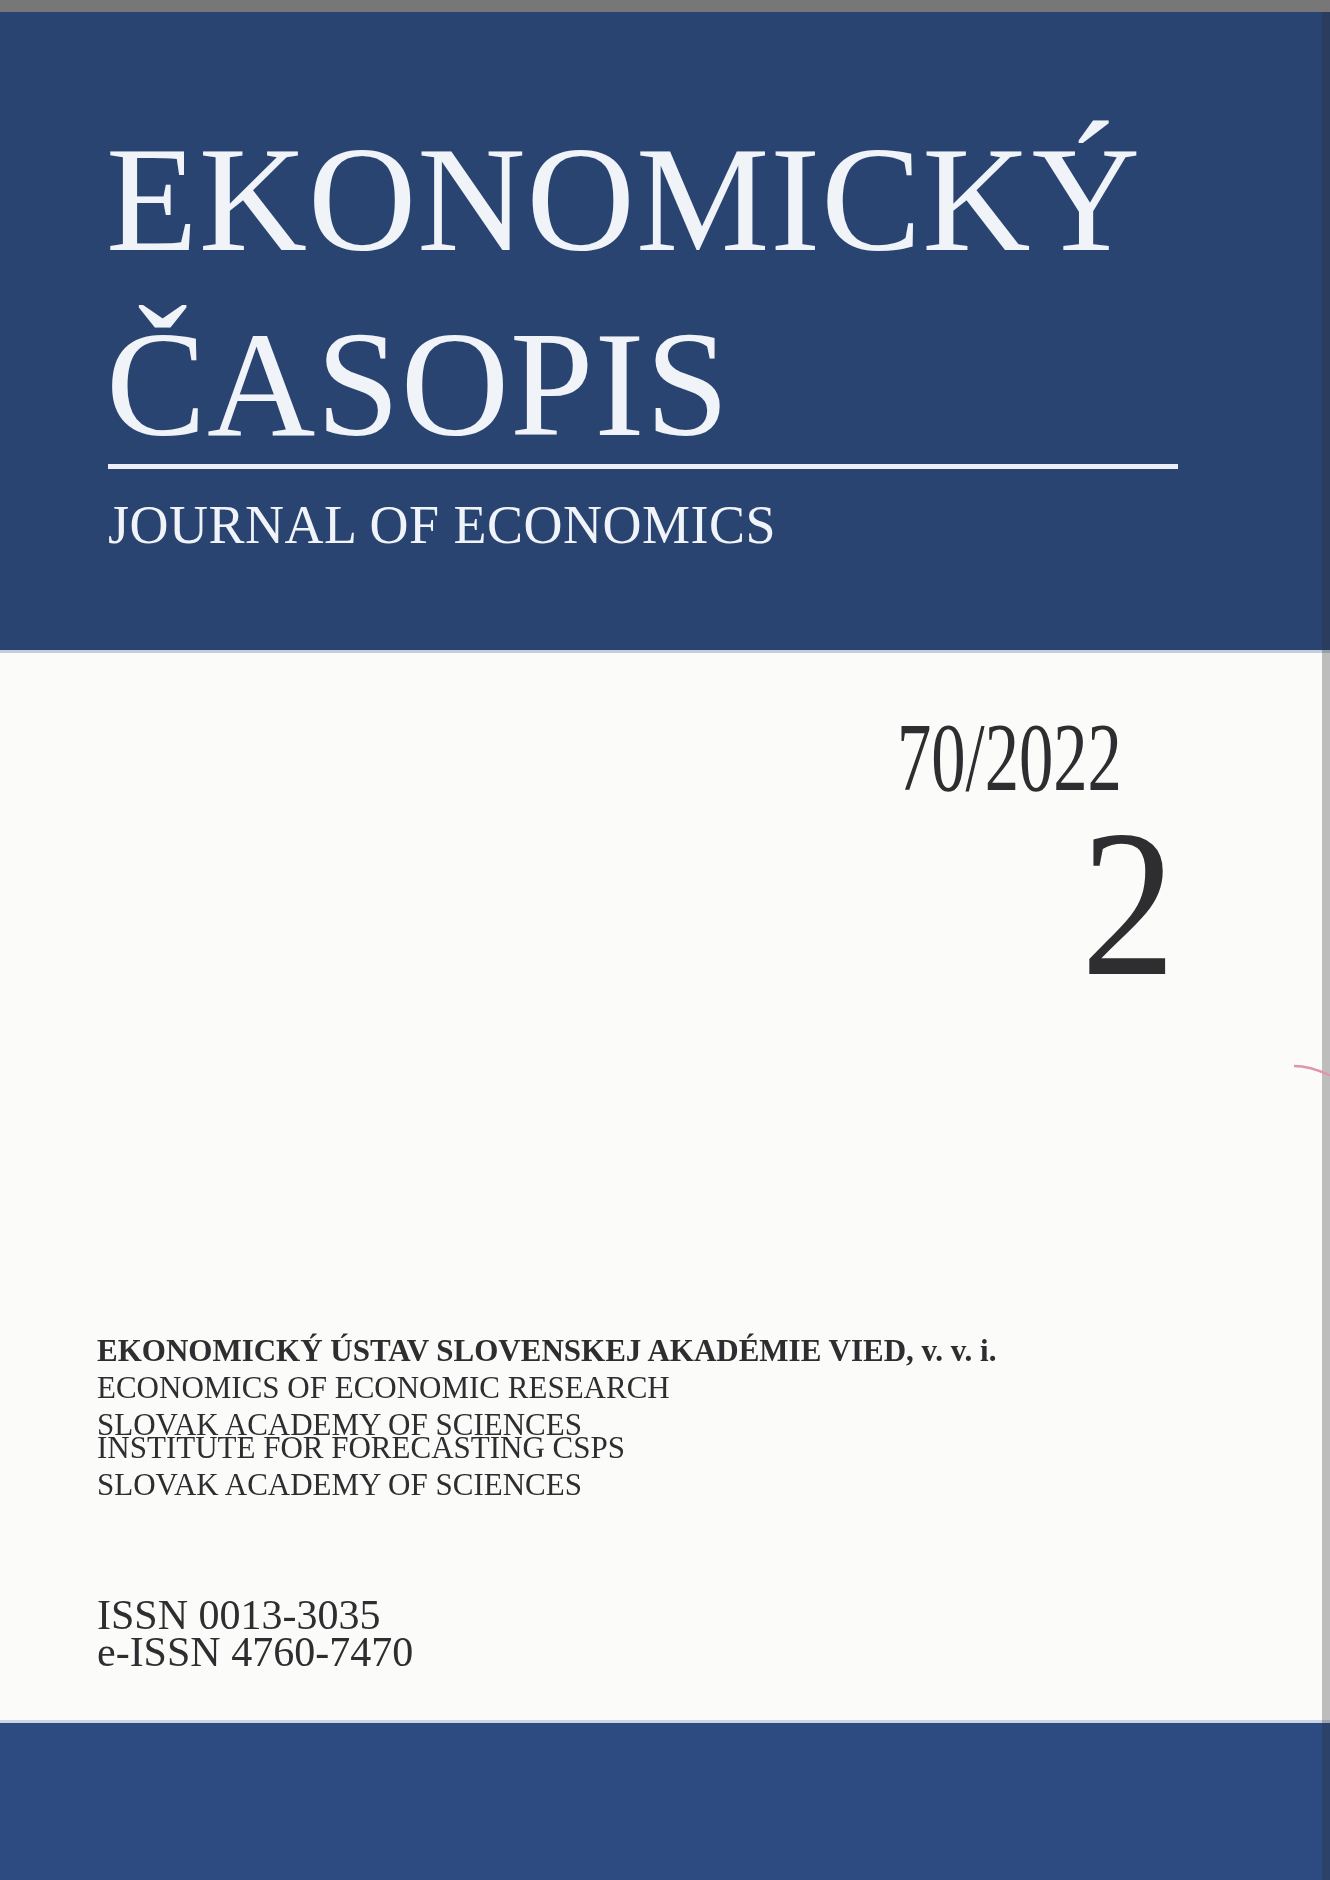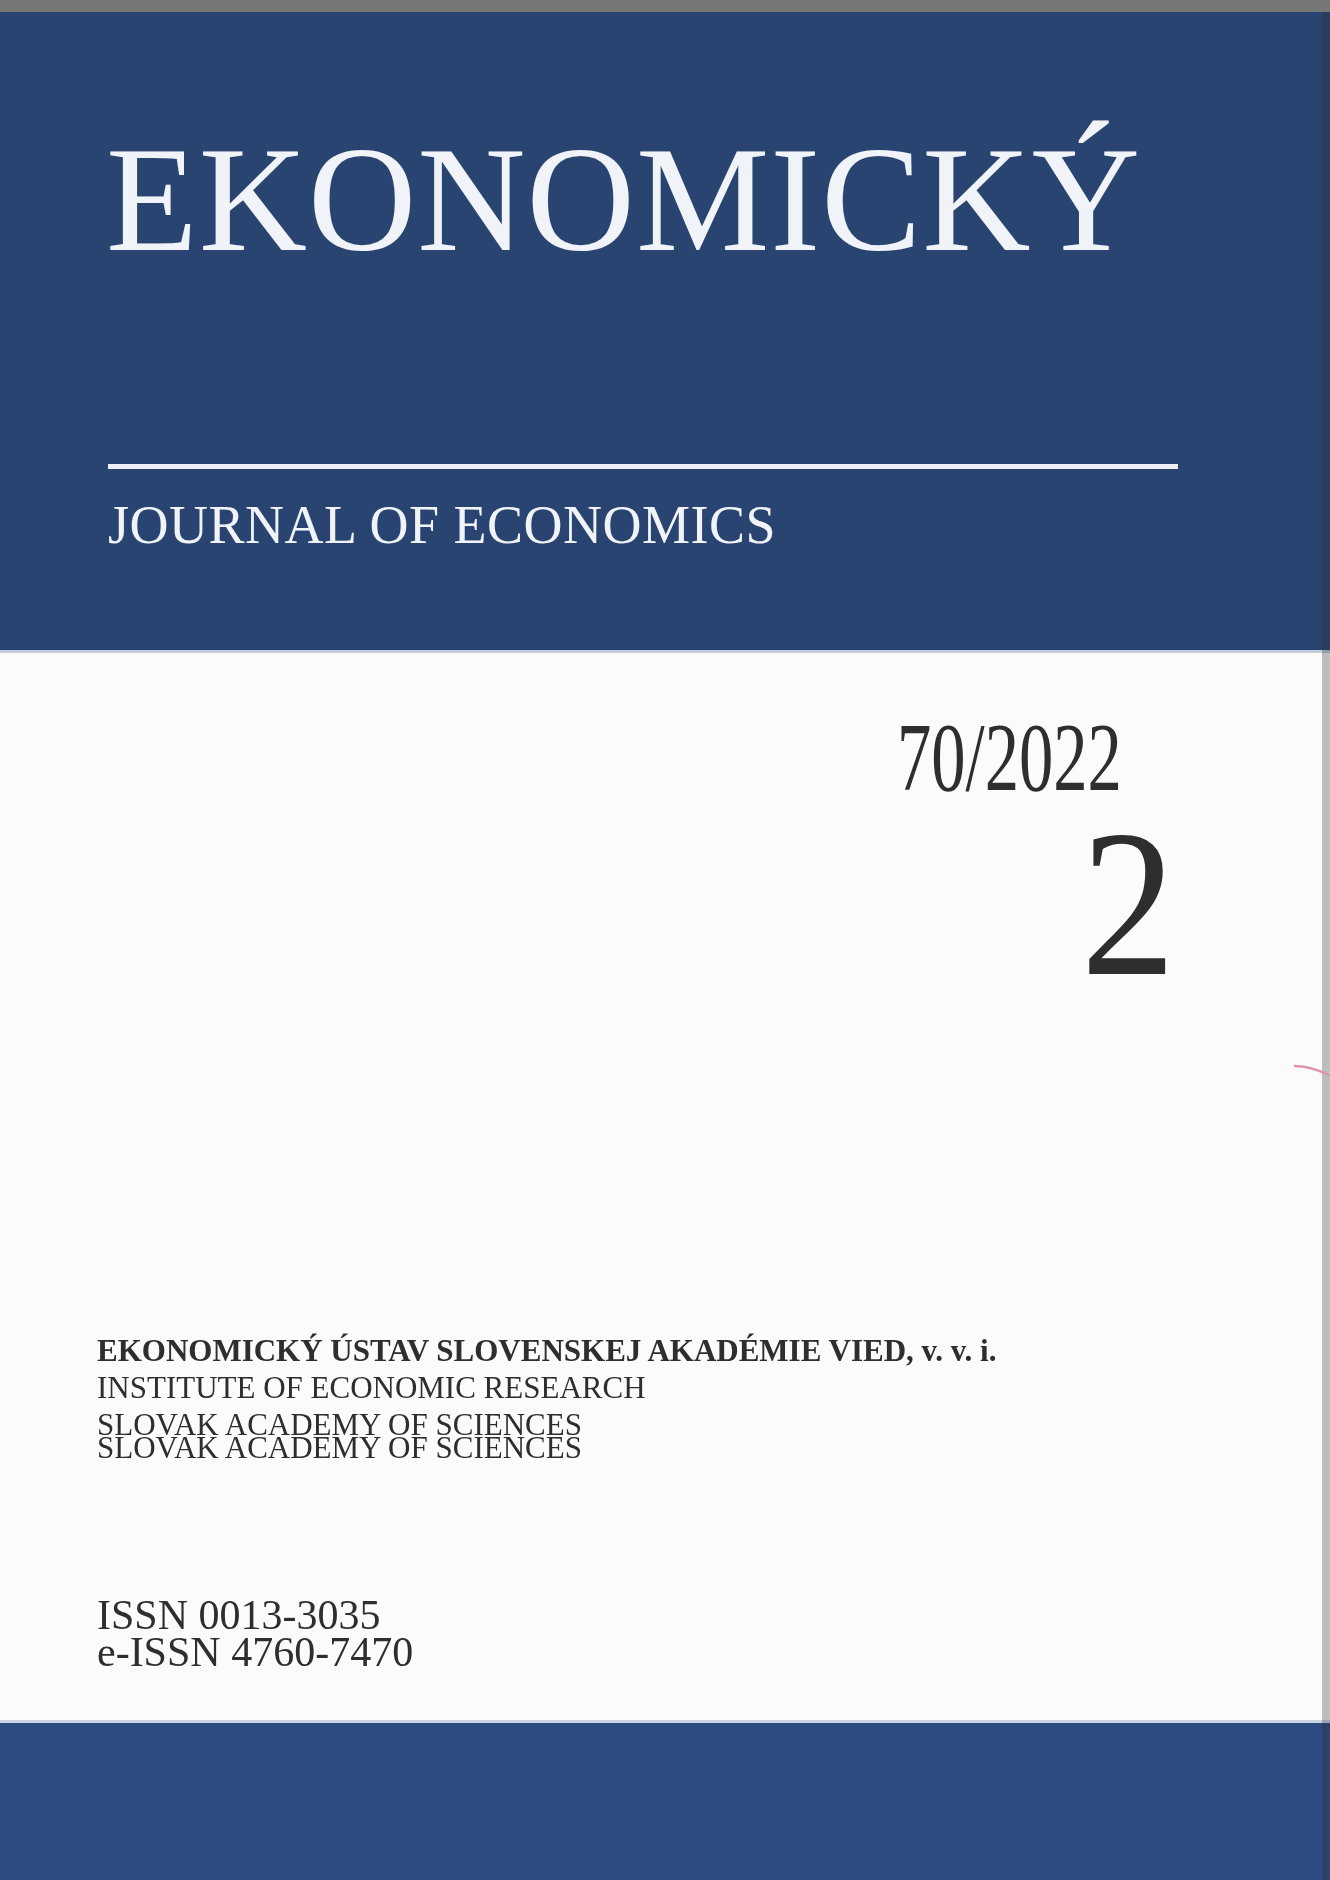"ČASOPIS" div.title { html: none -> <div>ČASOPIS</div> }
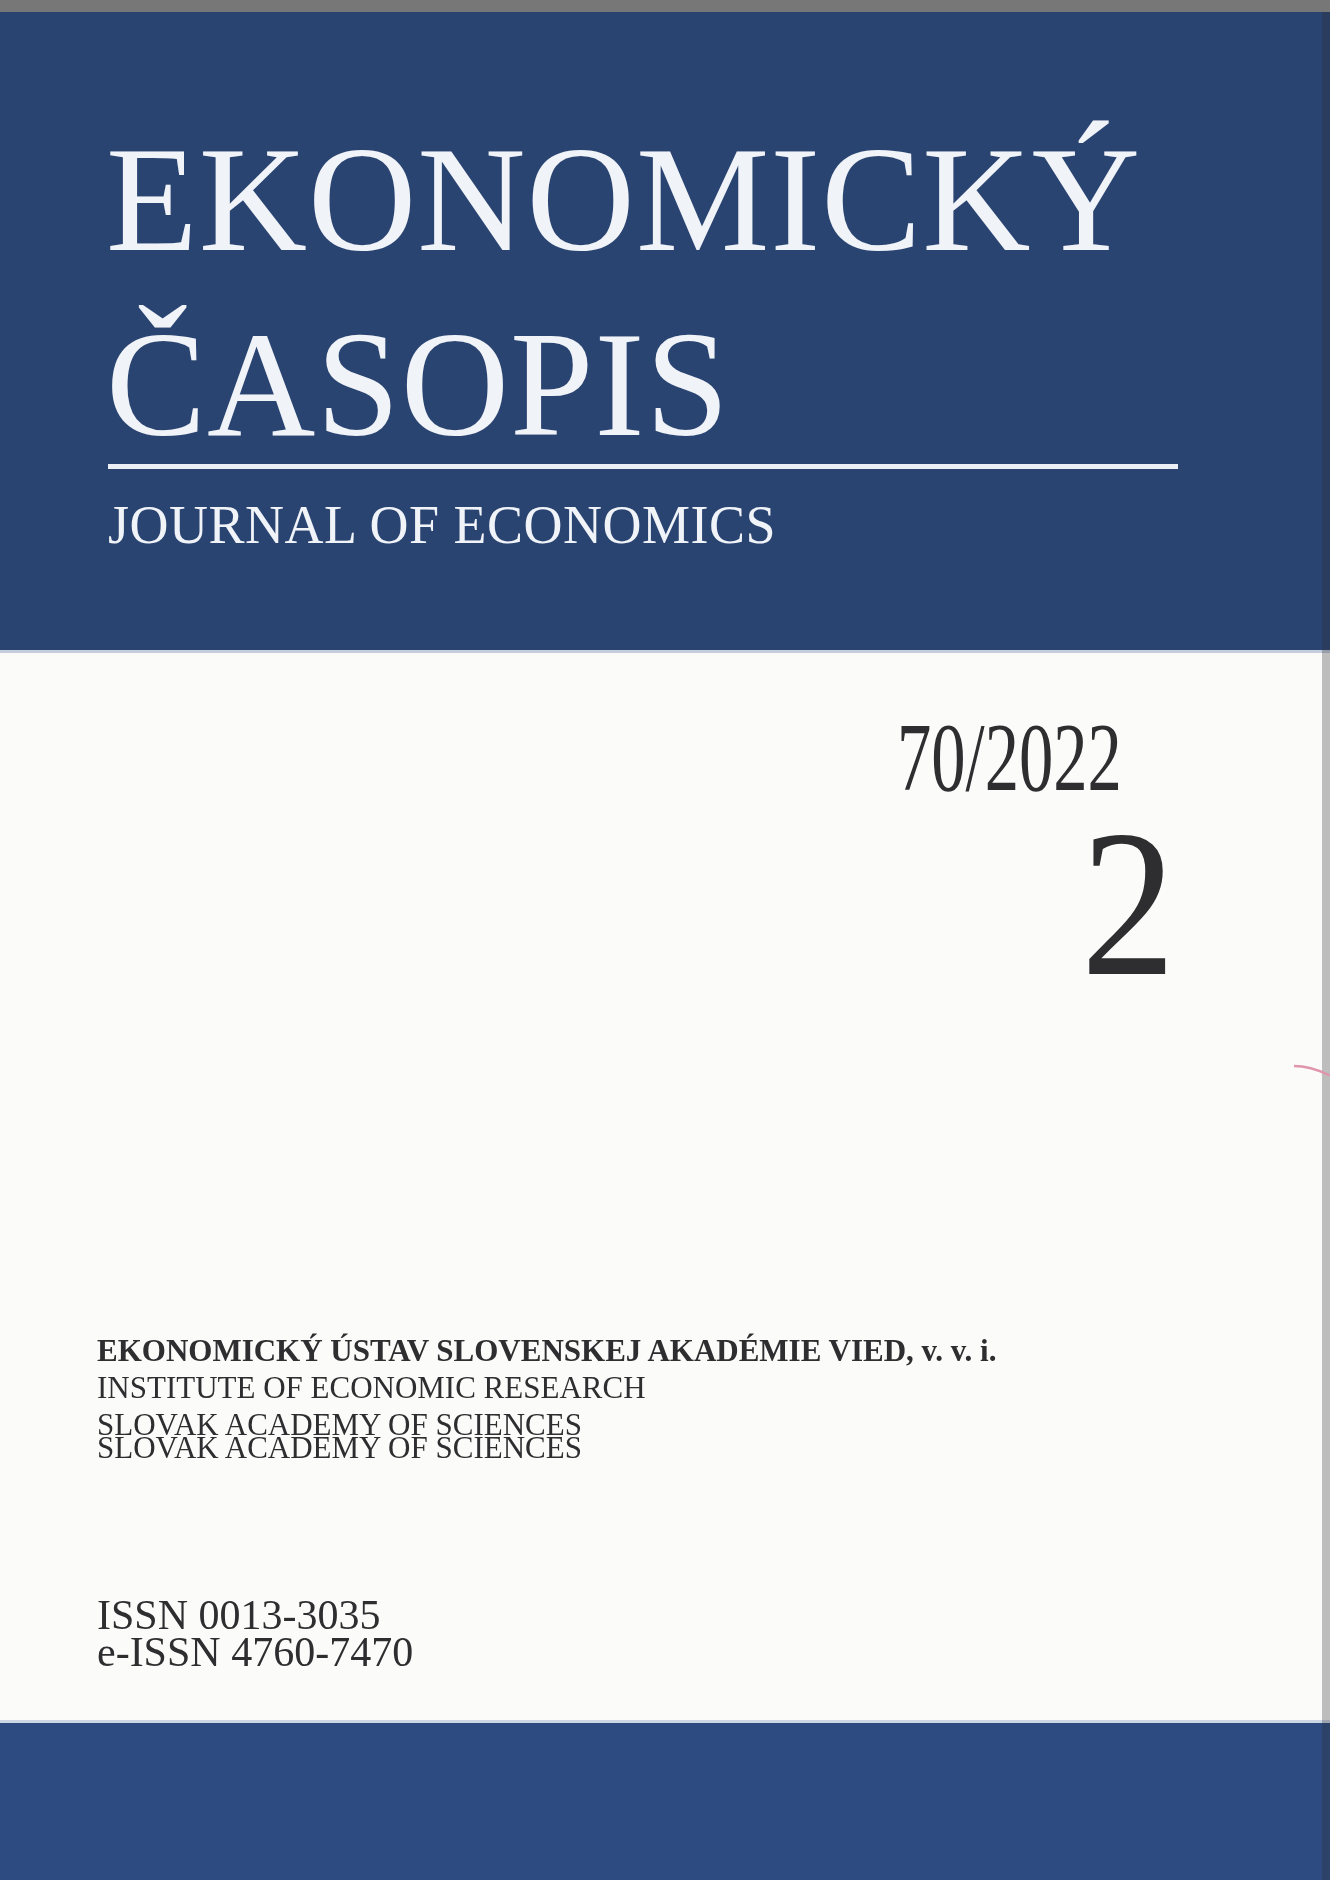"INSTITUTE OF ECONOMIC RESEARCH" p { text: INSTITUTE -> ECONOMICS }
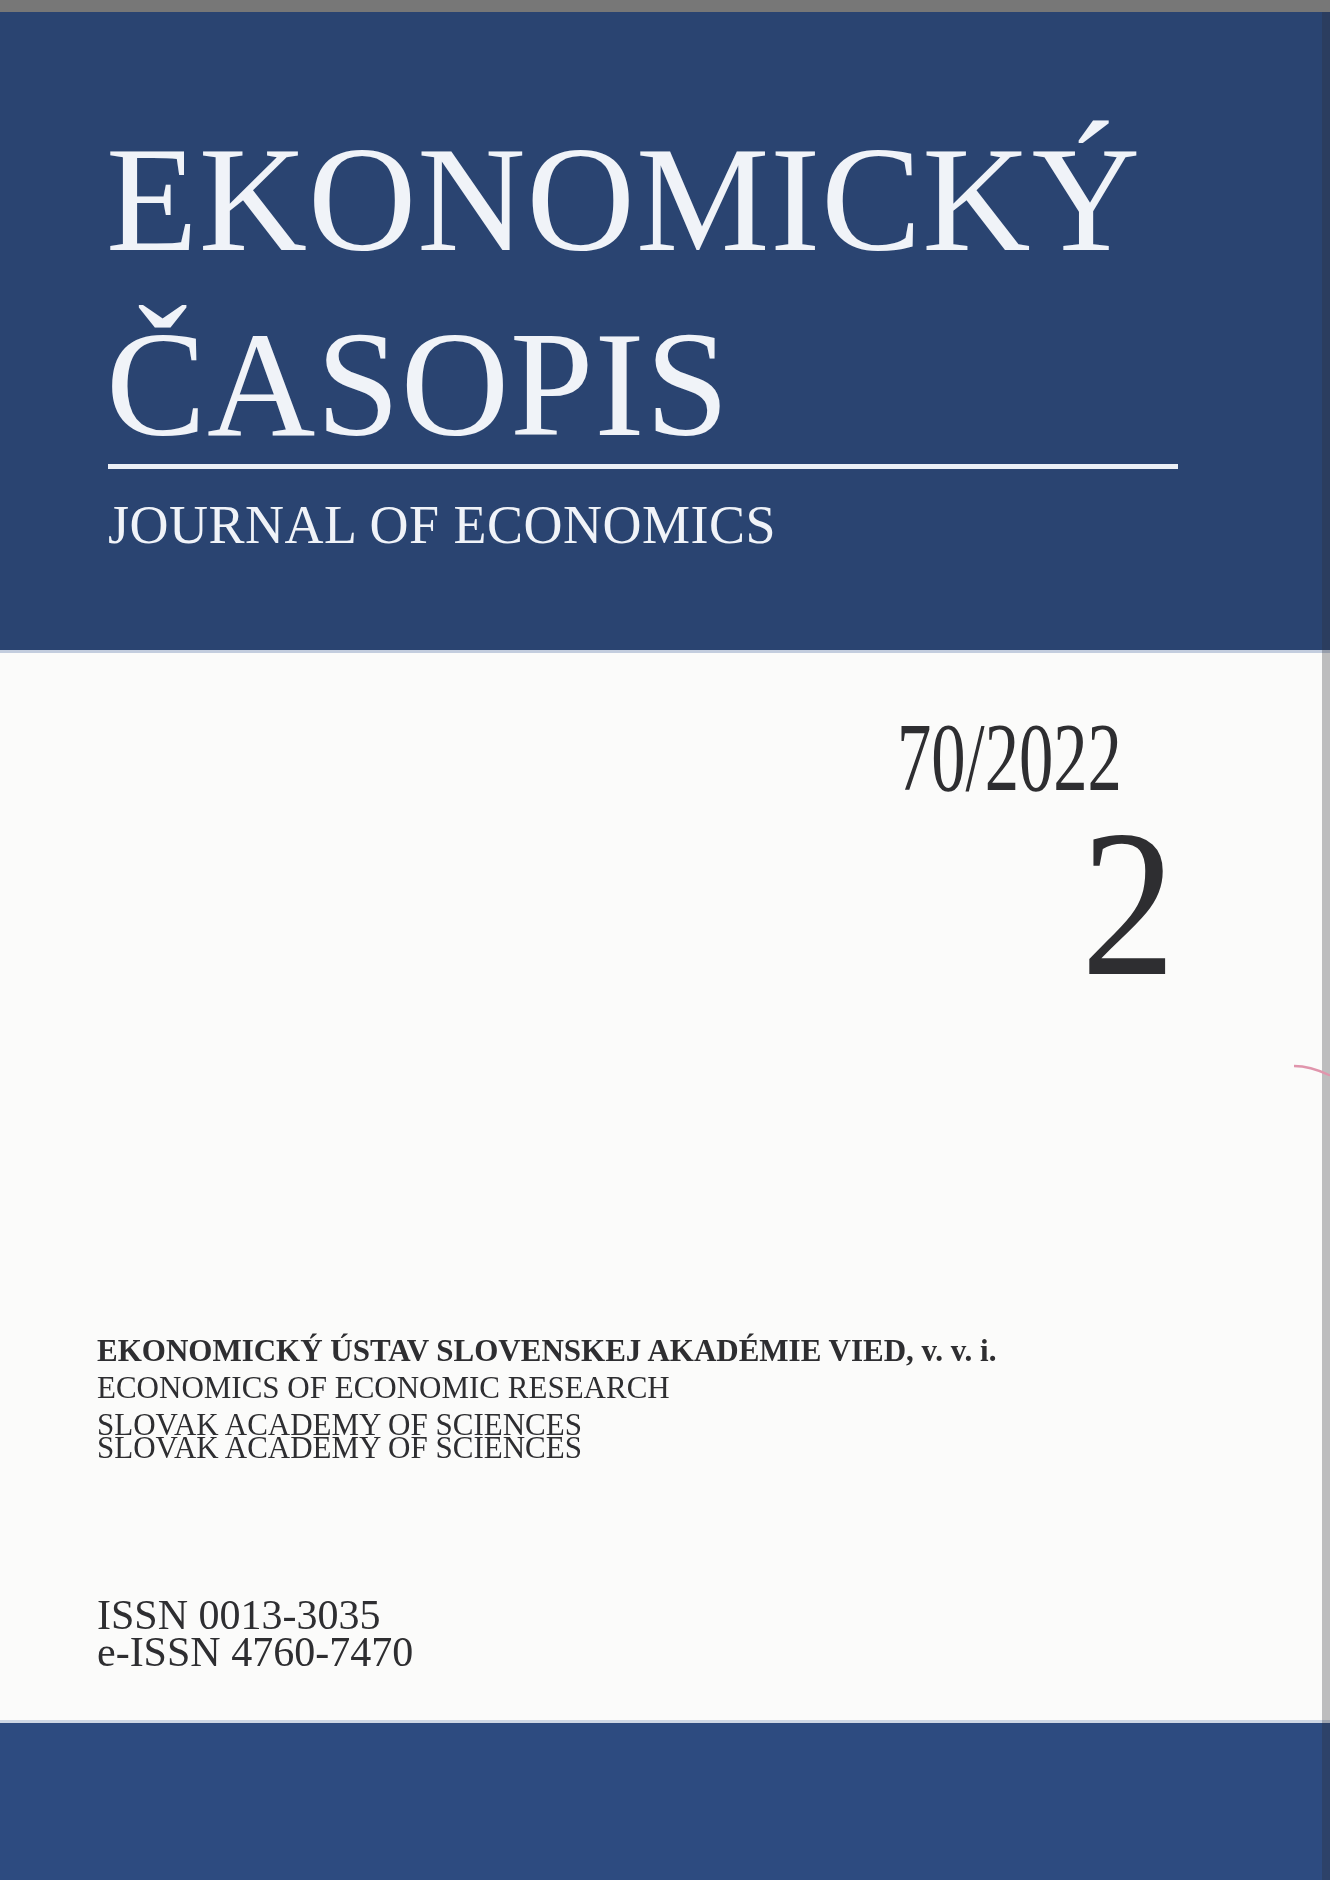"INSTITUTE FOR FORECASTING CSPS" p { html: none -> <p>INSTITUTE FOR FORECASTING CSPS</p> }
